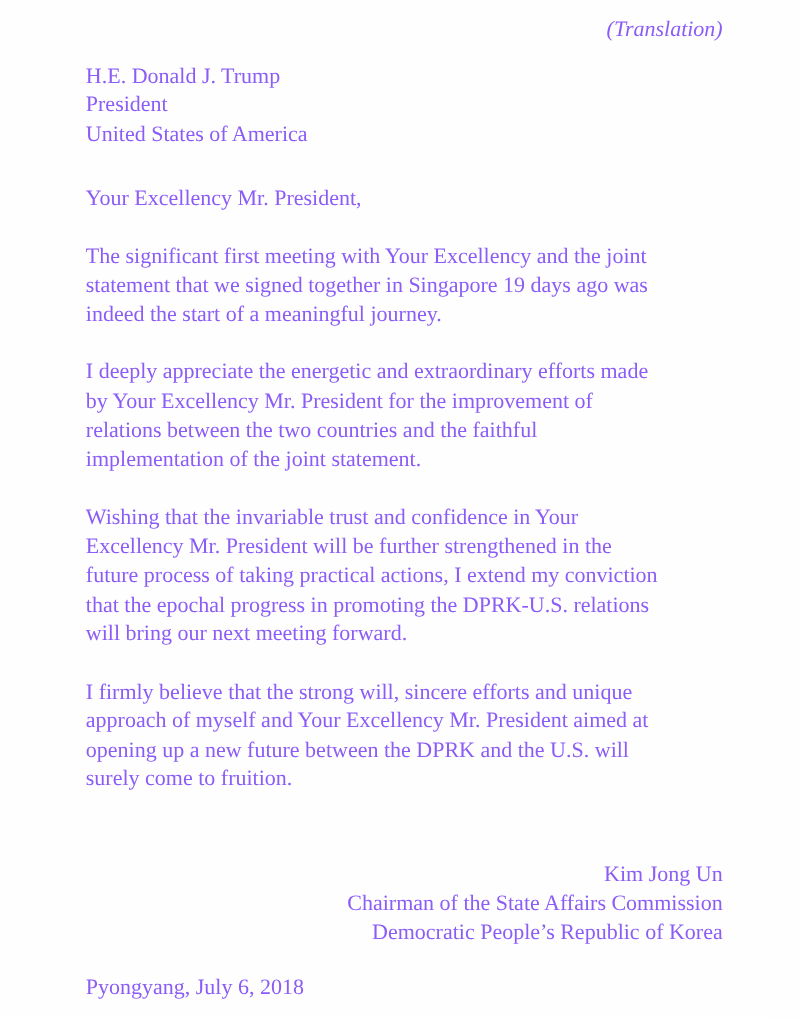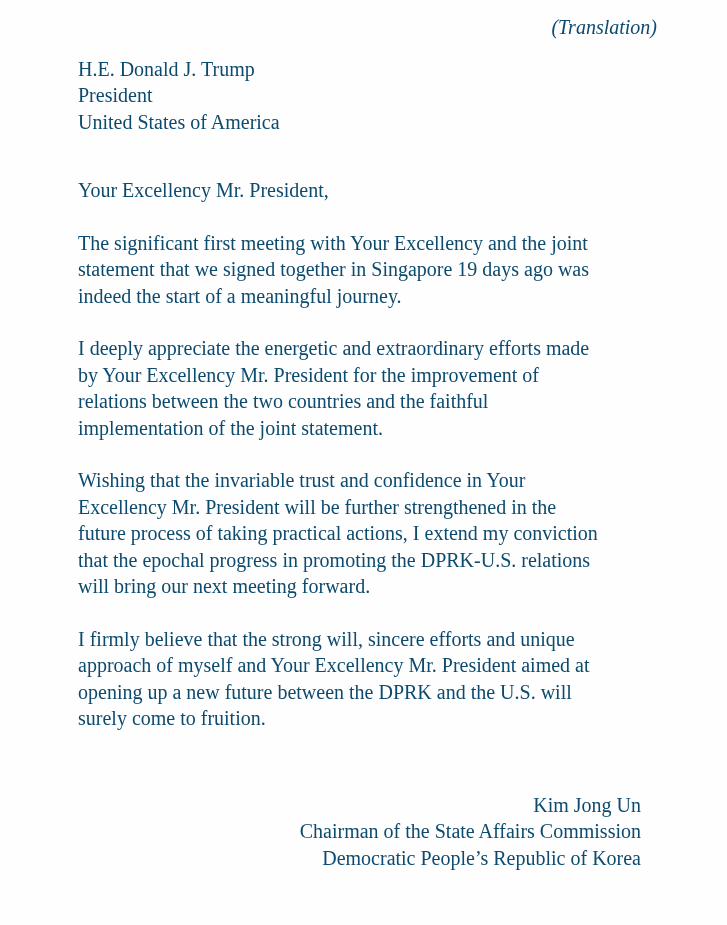"(Translation)" .page { color: #0c4a6e -> #8b5cf6 }
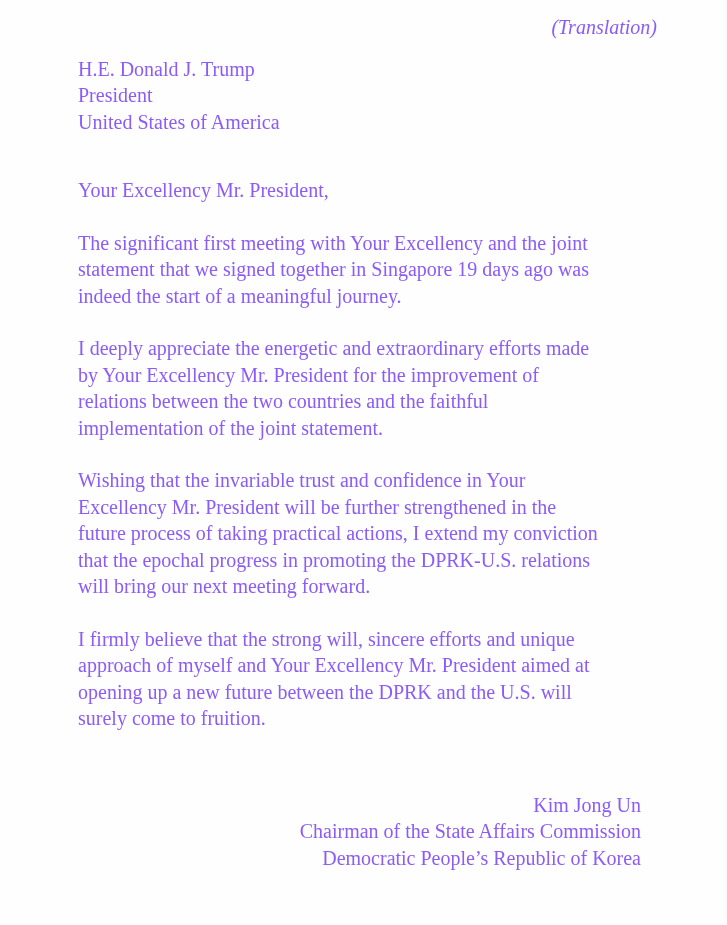"Your Excellency Mr. President," .salutation { margin-top: 42px -> 32px }
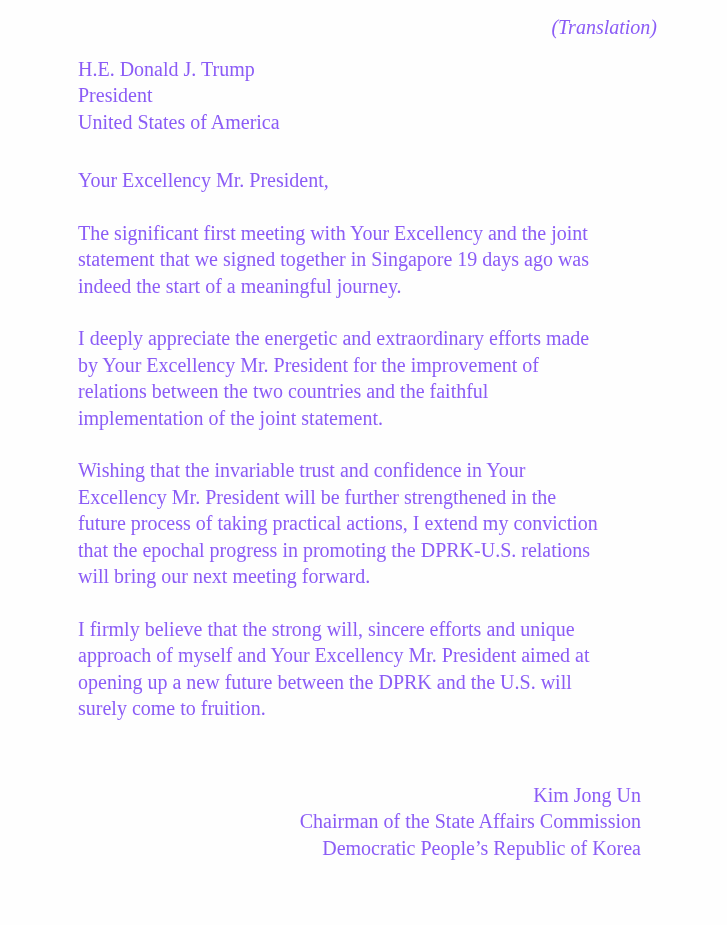"Kim Jong Un" .signature { margin-right: 46px -> 30px }
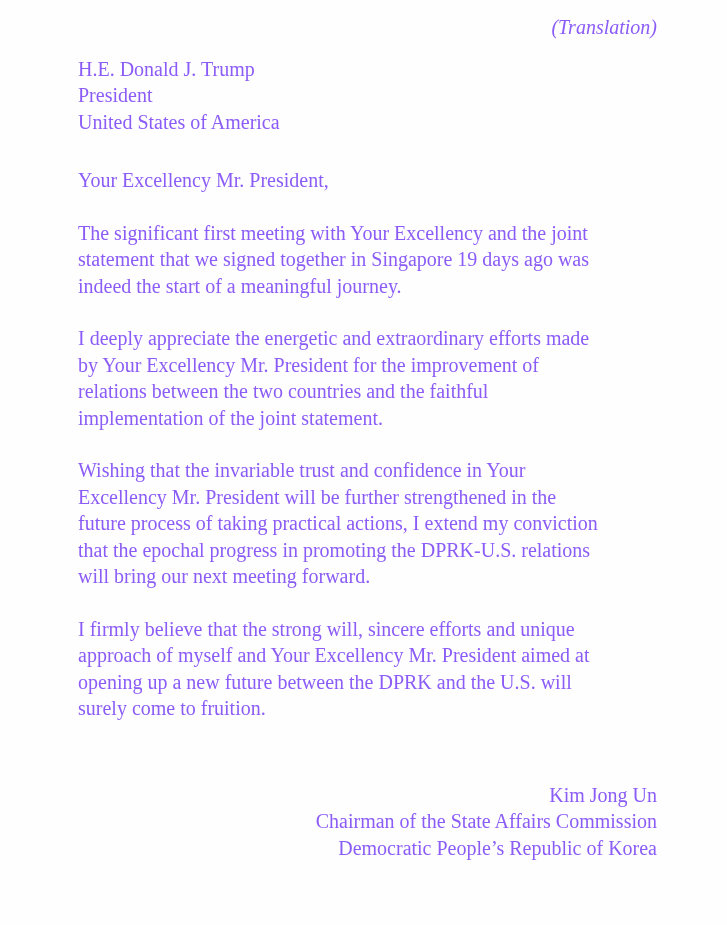"Pyongyang, July 6, 2018" div.dateline { html: none -> <div>Pyongyang, July 6, 2018</div> }
